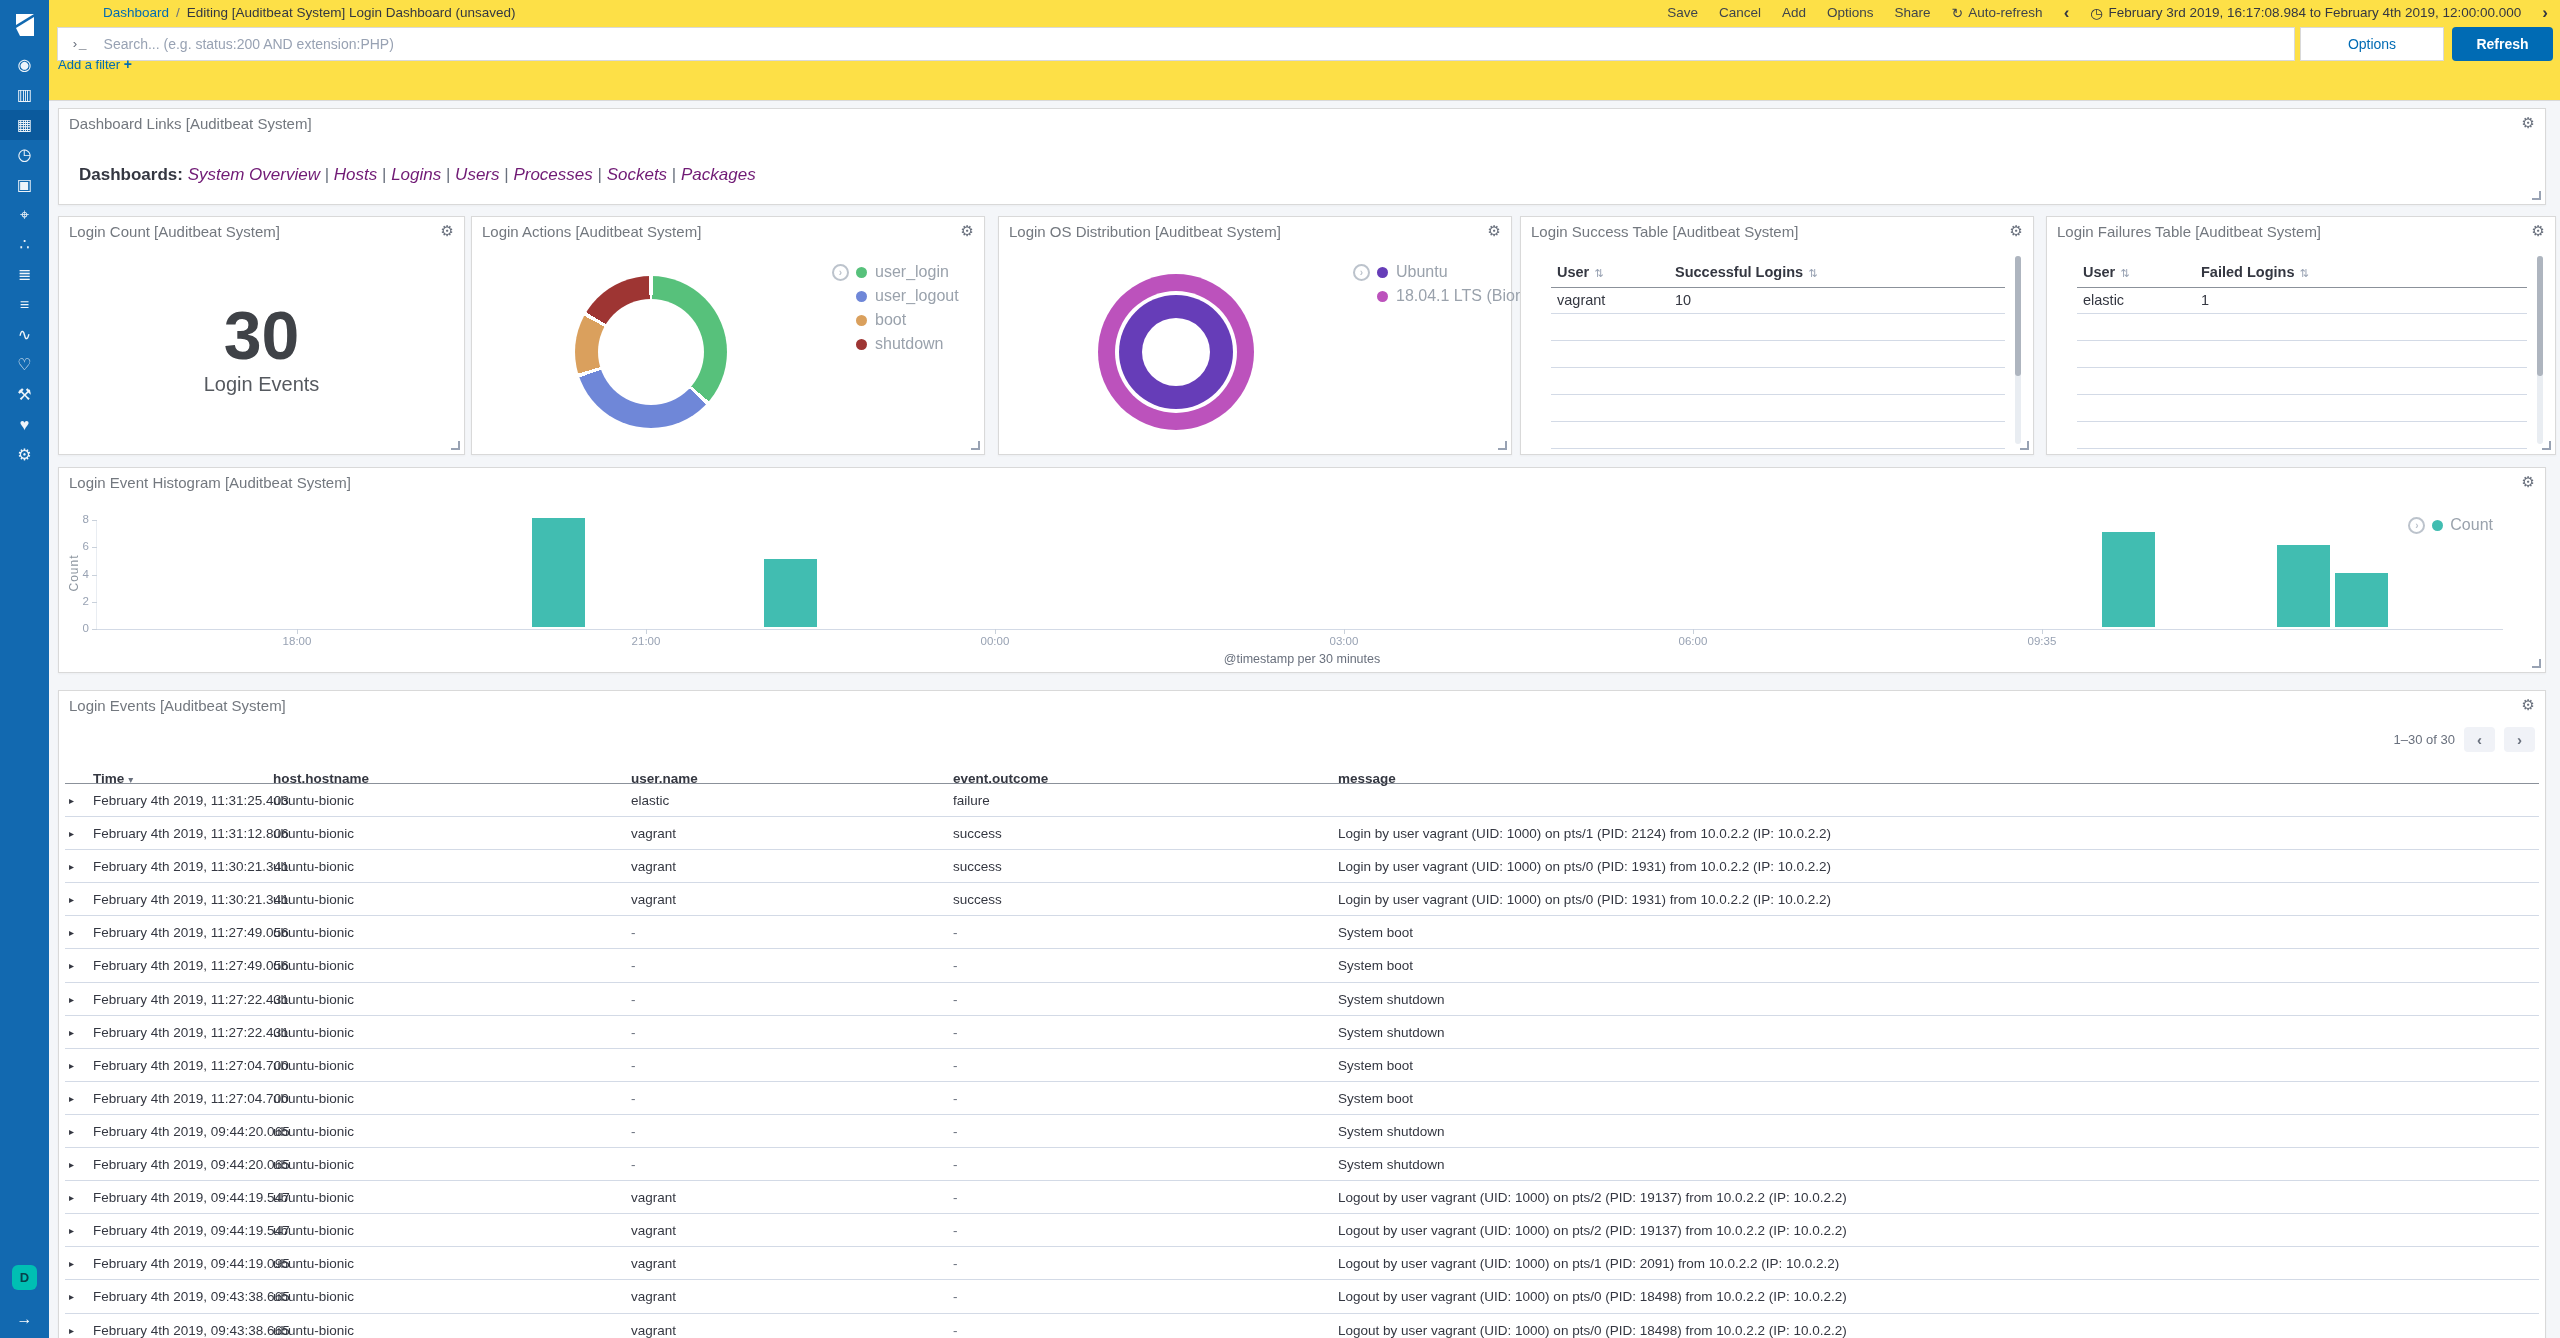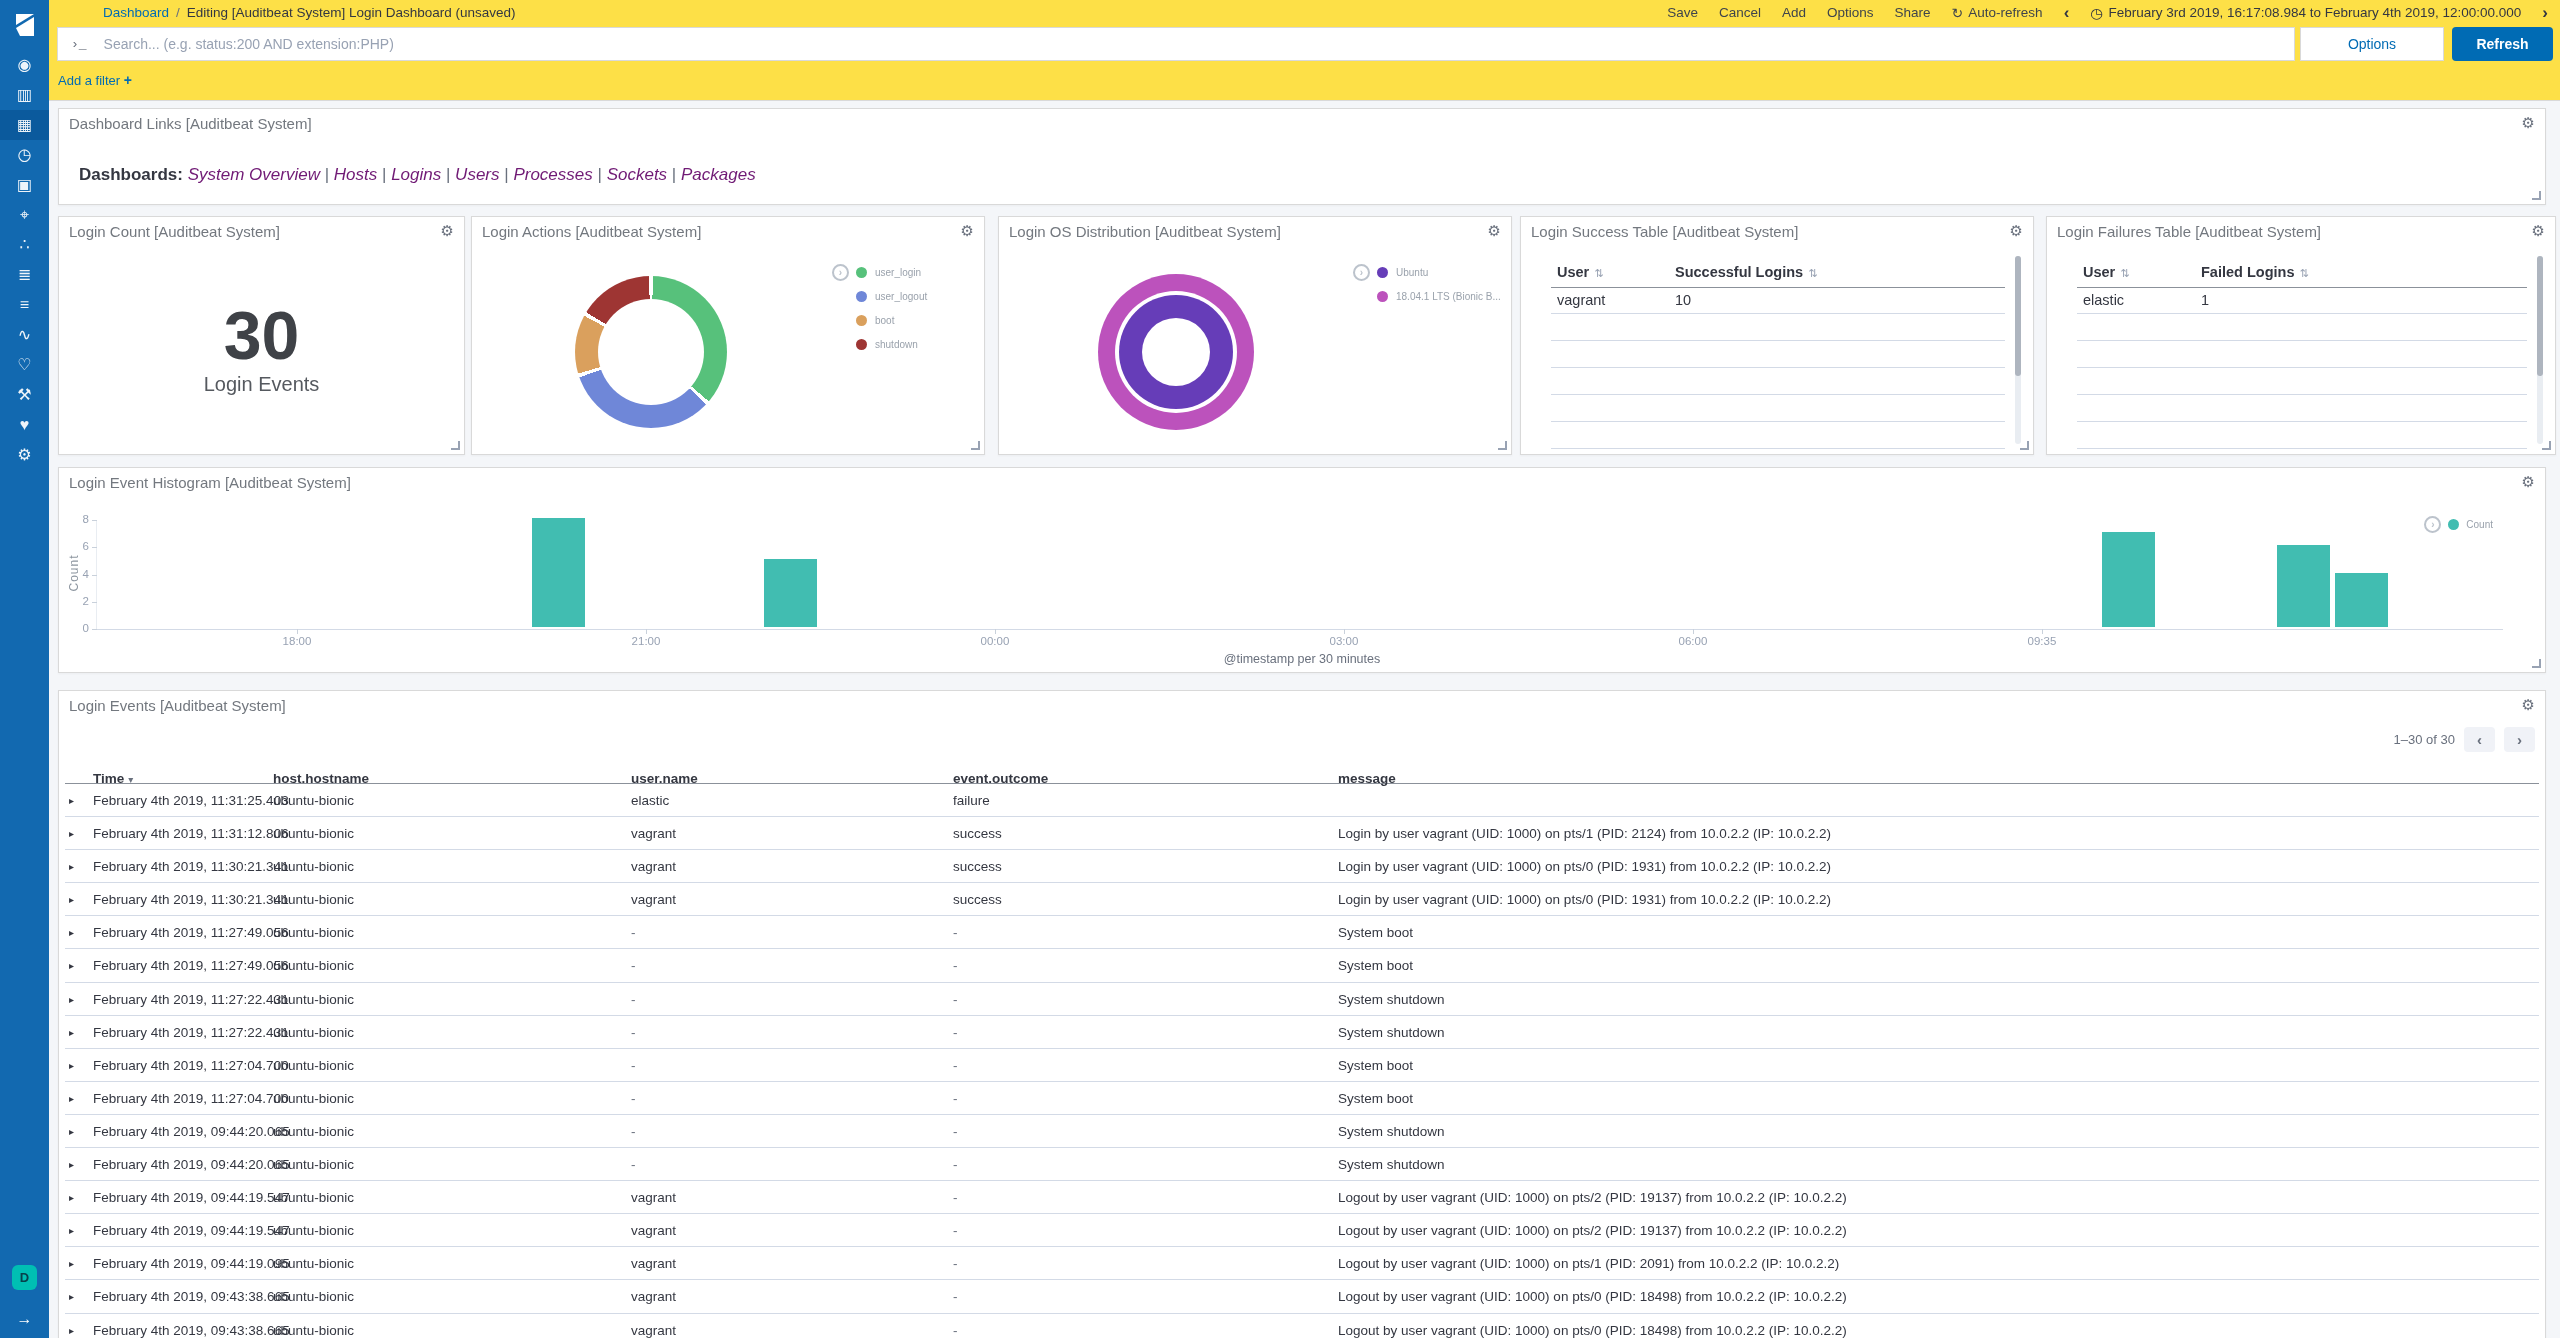"Add a filter +" .addfilter { top: 72px -> 56px }
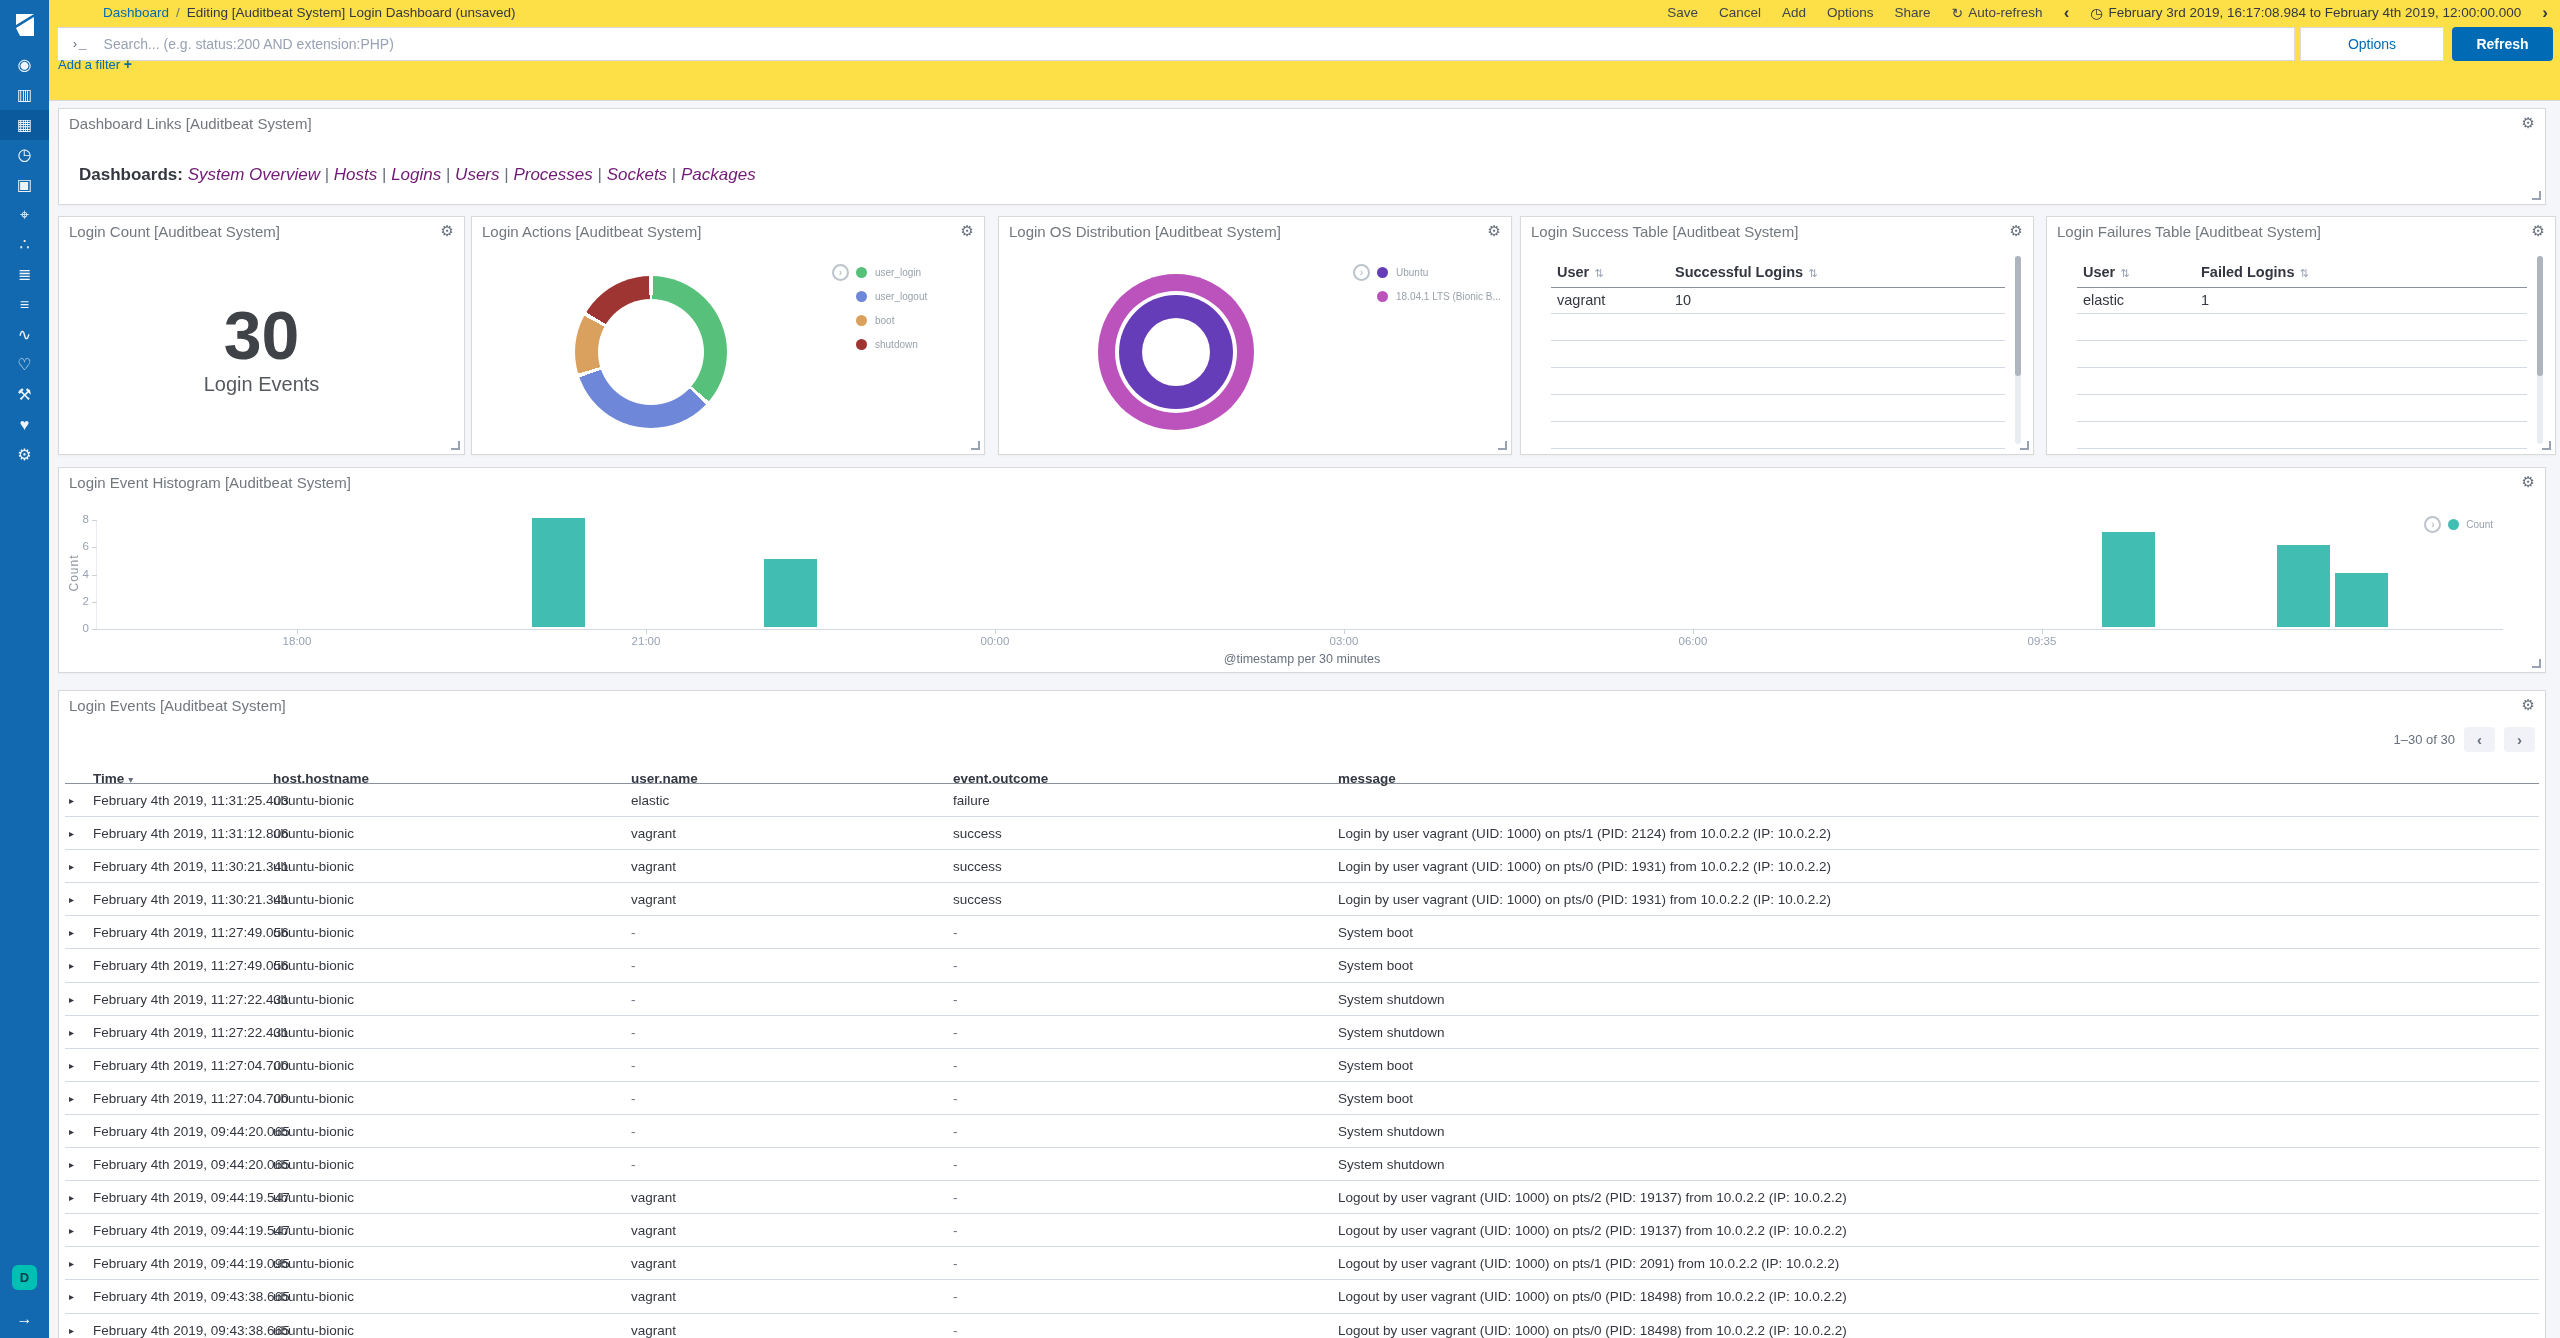"user_login" .lgtxt { font-size: 10px -> 16px }
